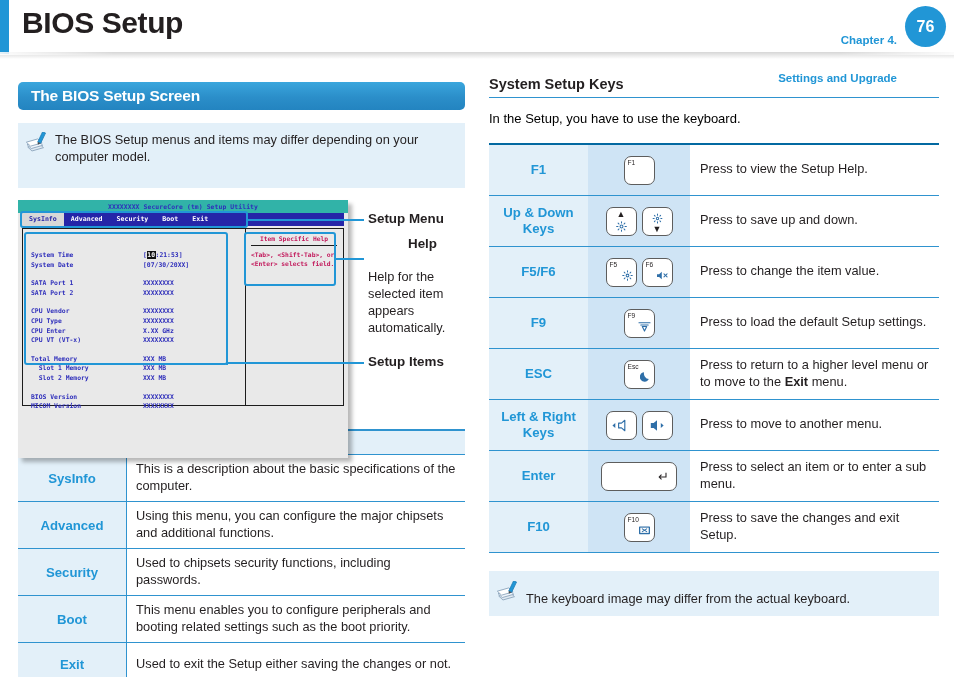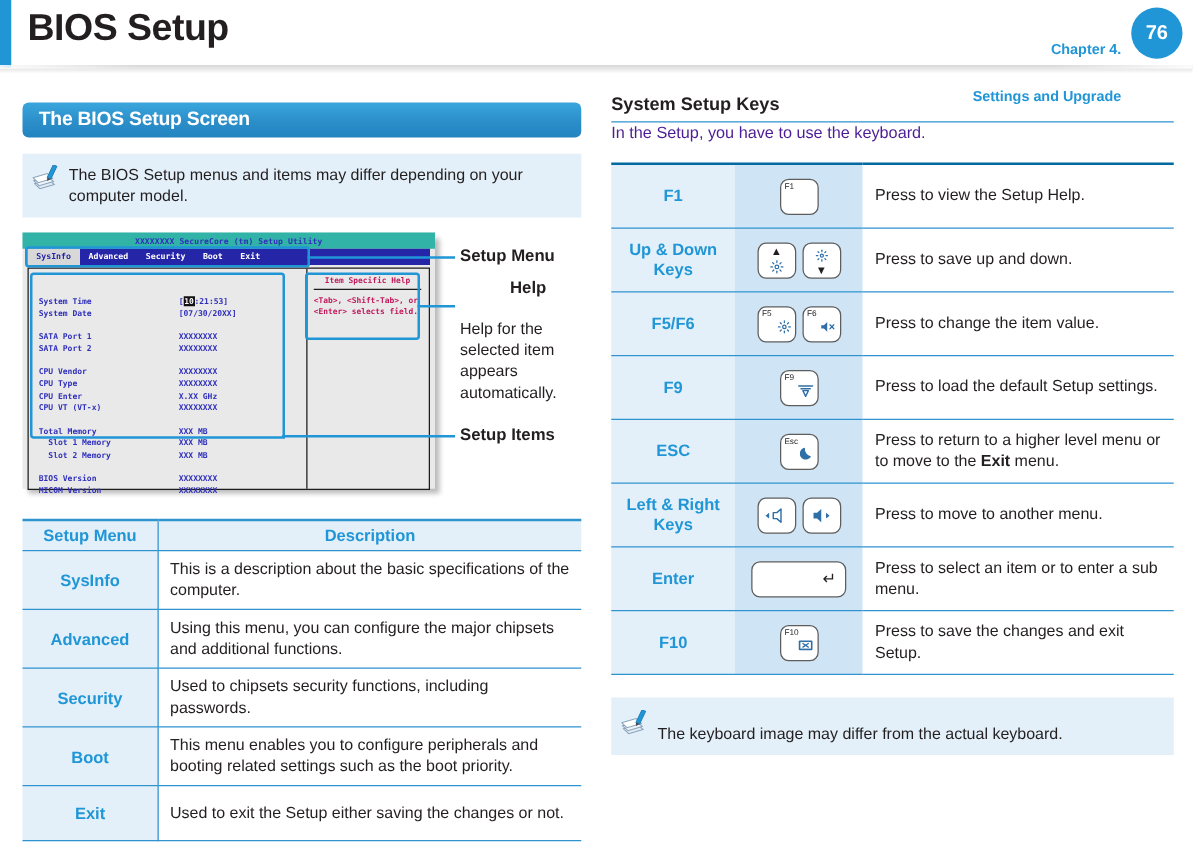"In the Setup, you have" .intro-text { color: #4c1d95 -> #000000; margin-top: none -> 13px }
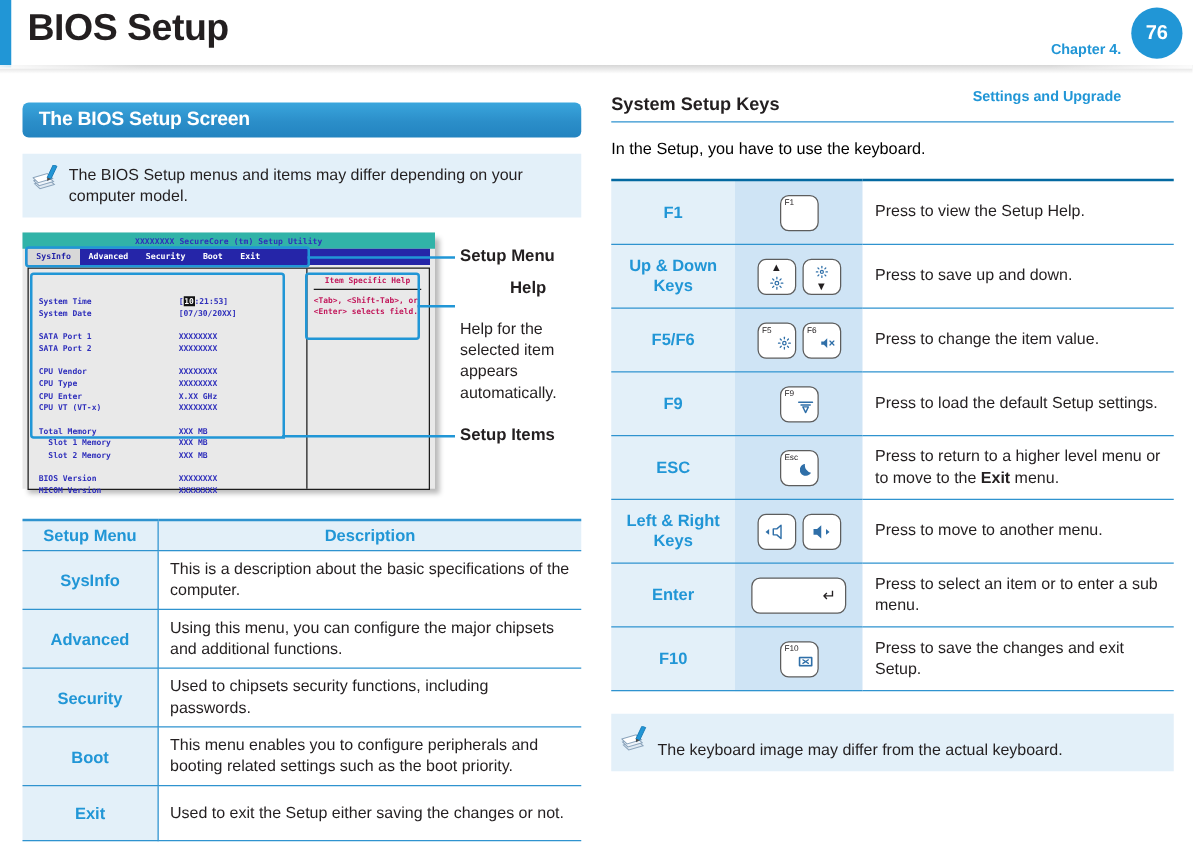"The BIOS Setup menus and" .note-box { padding: 8px 10px 9px 8px -> 8px 10px 23px 8px }
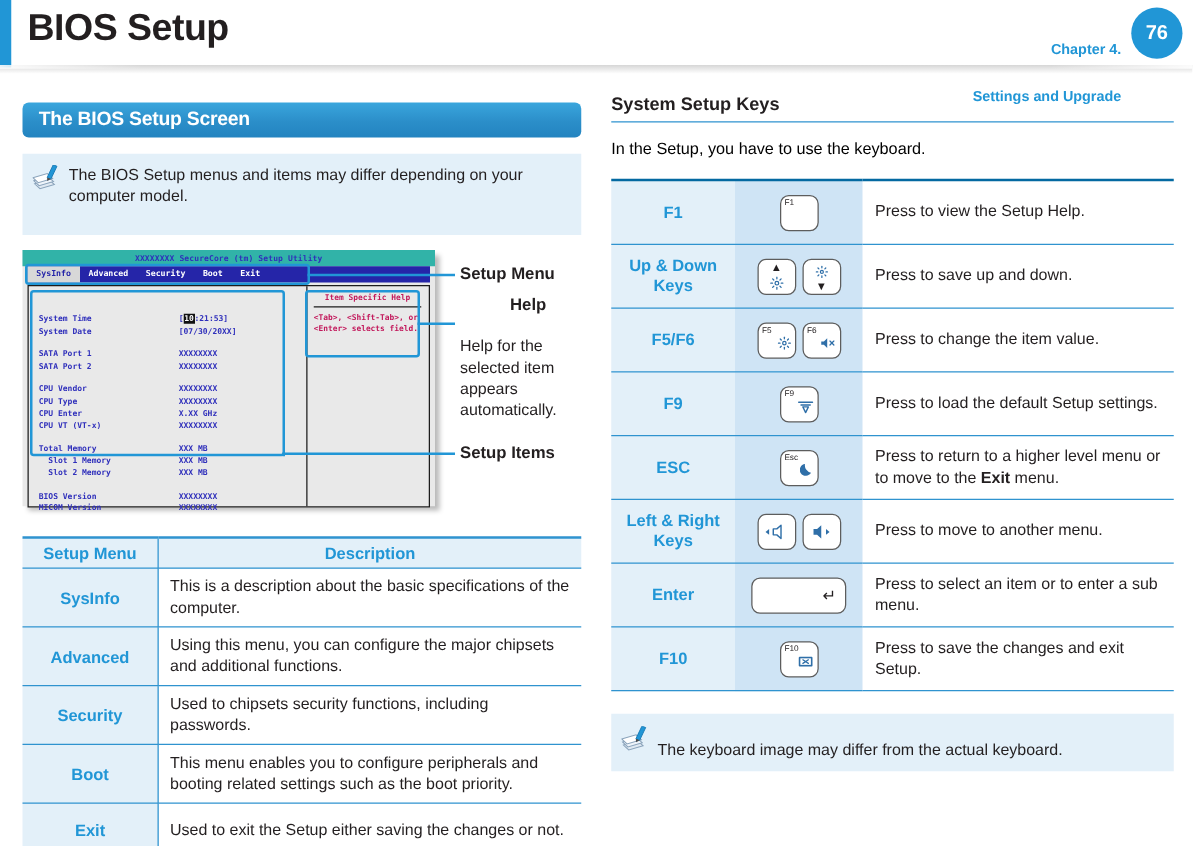"XXXXXXXX SecureCore (tm) Setup Utility" .bios-shot { height: 205px -> 258px }
